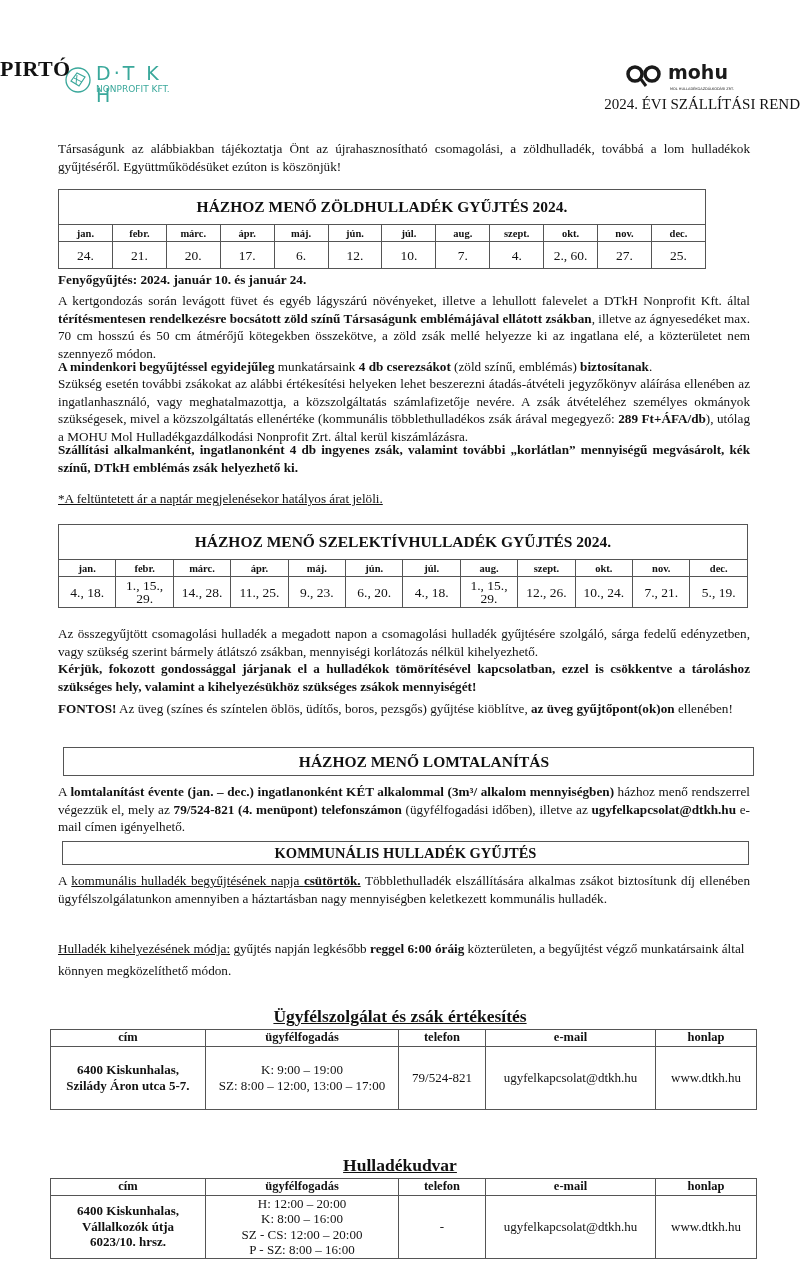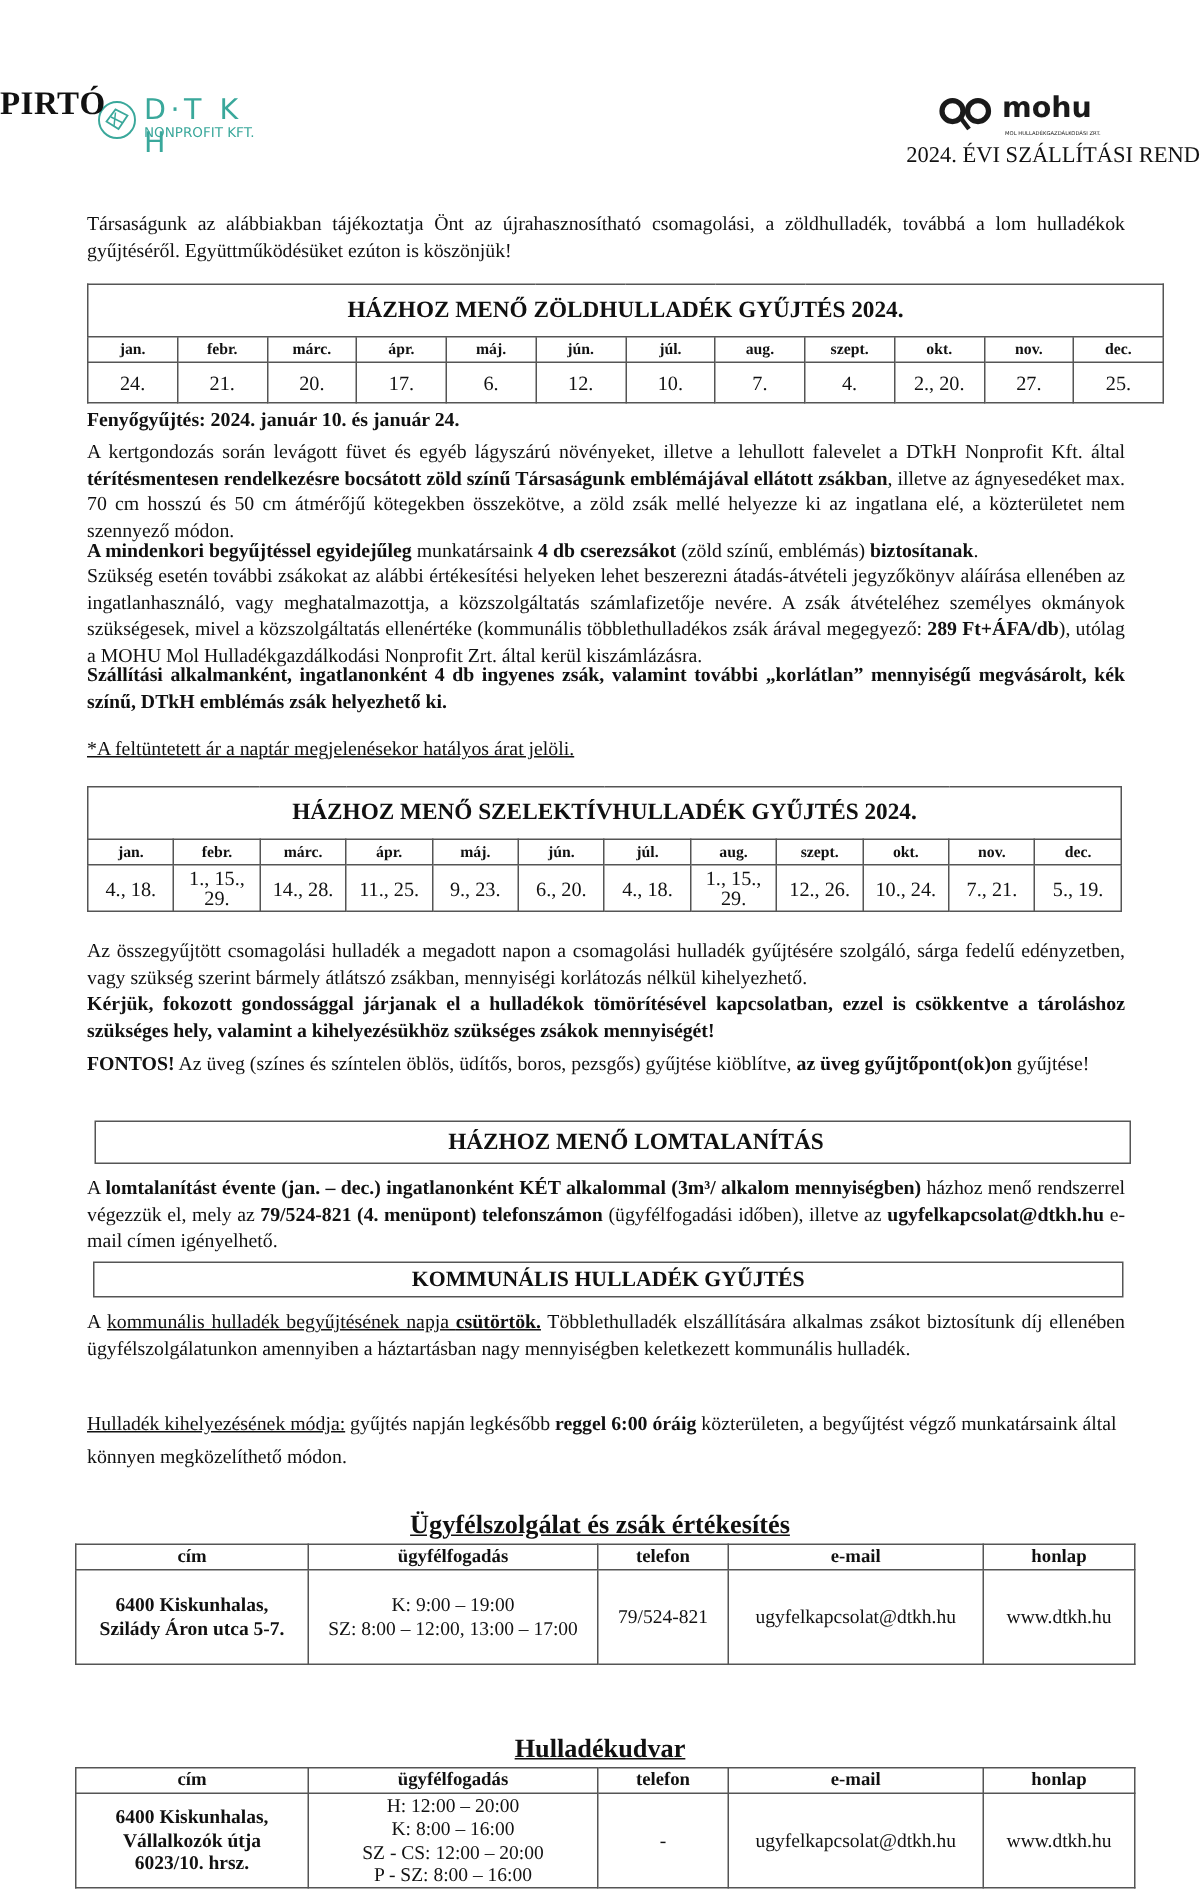"HÁZHOZ MENŐ ZÖLDHULLADÉK GYŰJTÉS 2024." table.sched { width: 718px -> 648px }
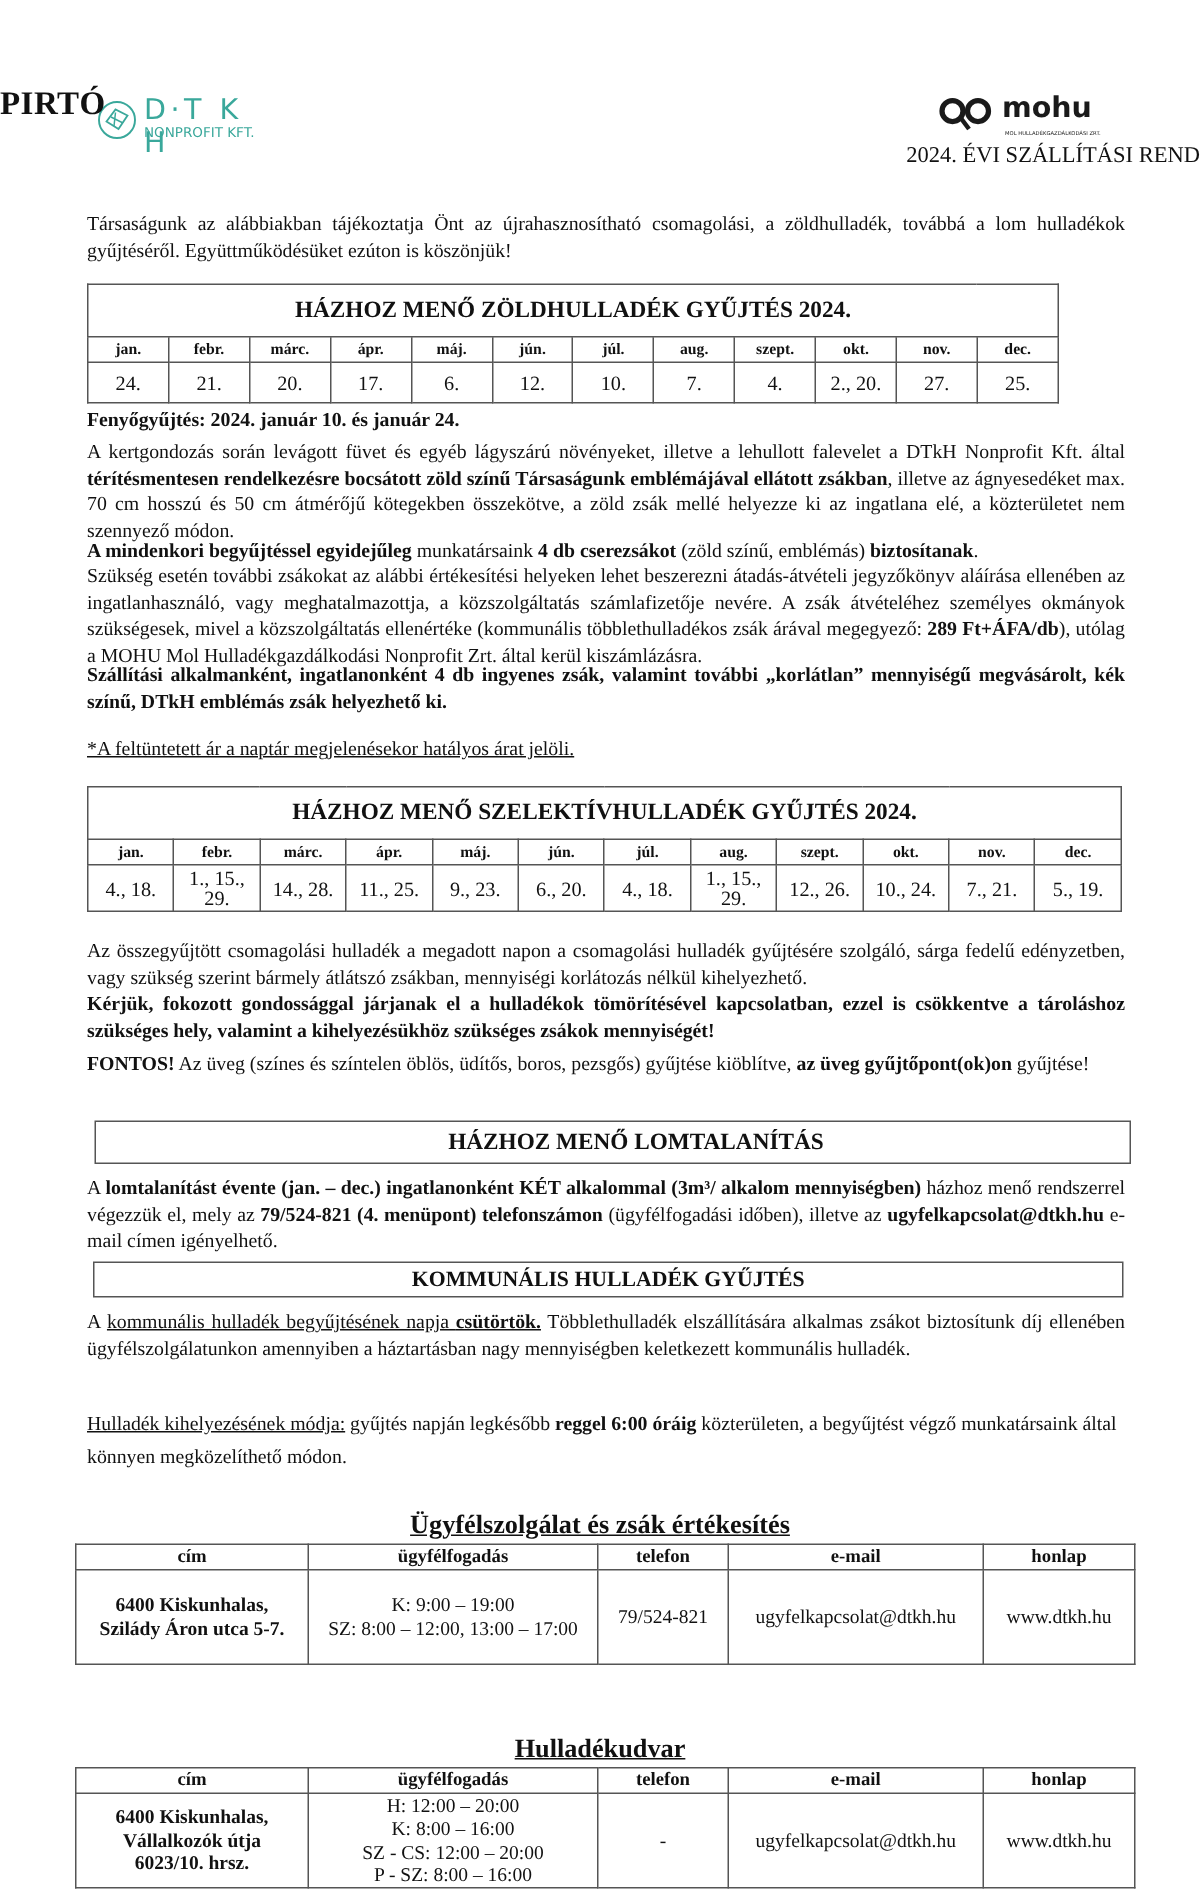"2., 20." td.val-cell { text: 20 -> 60 }
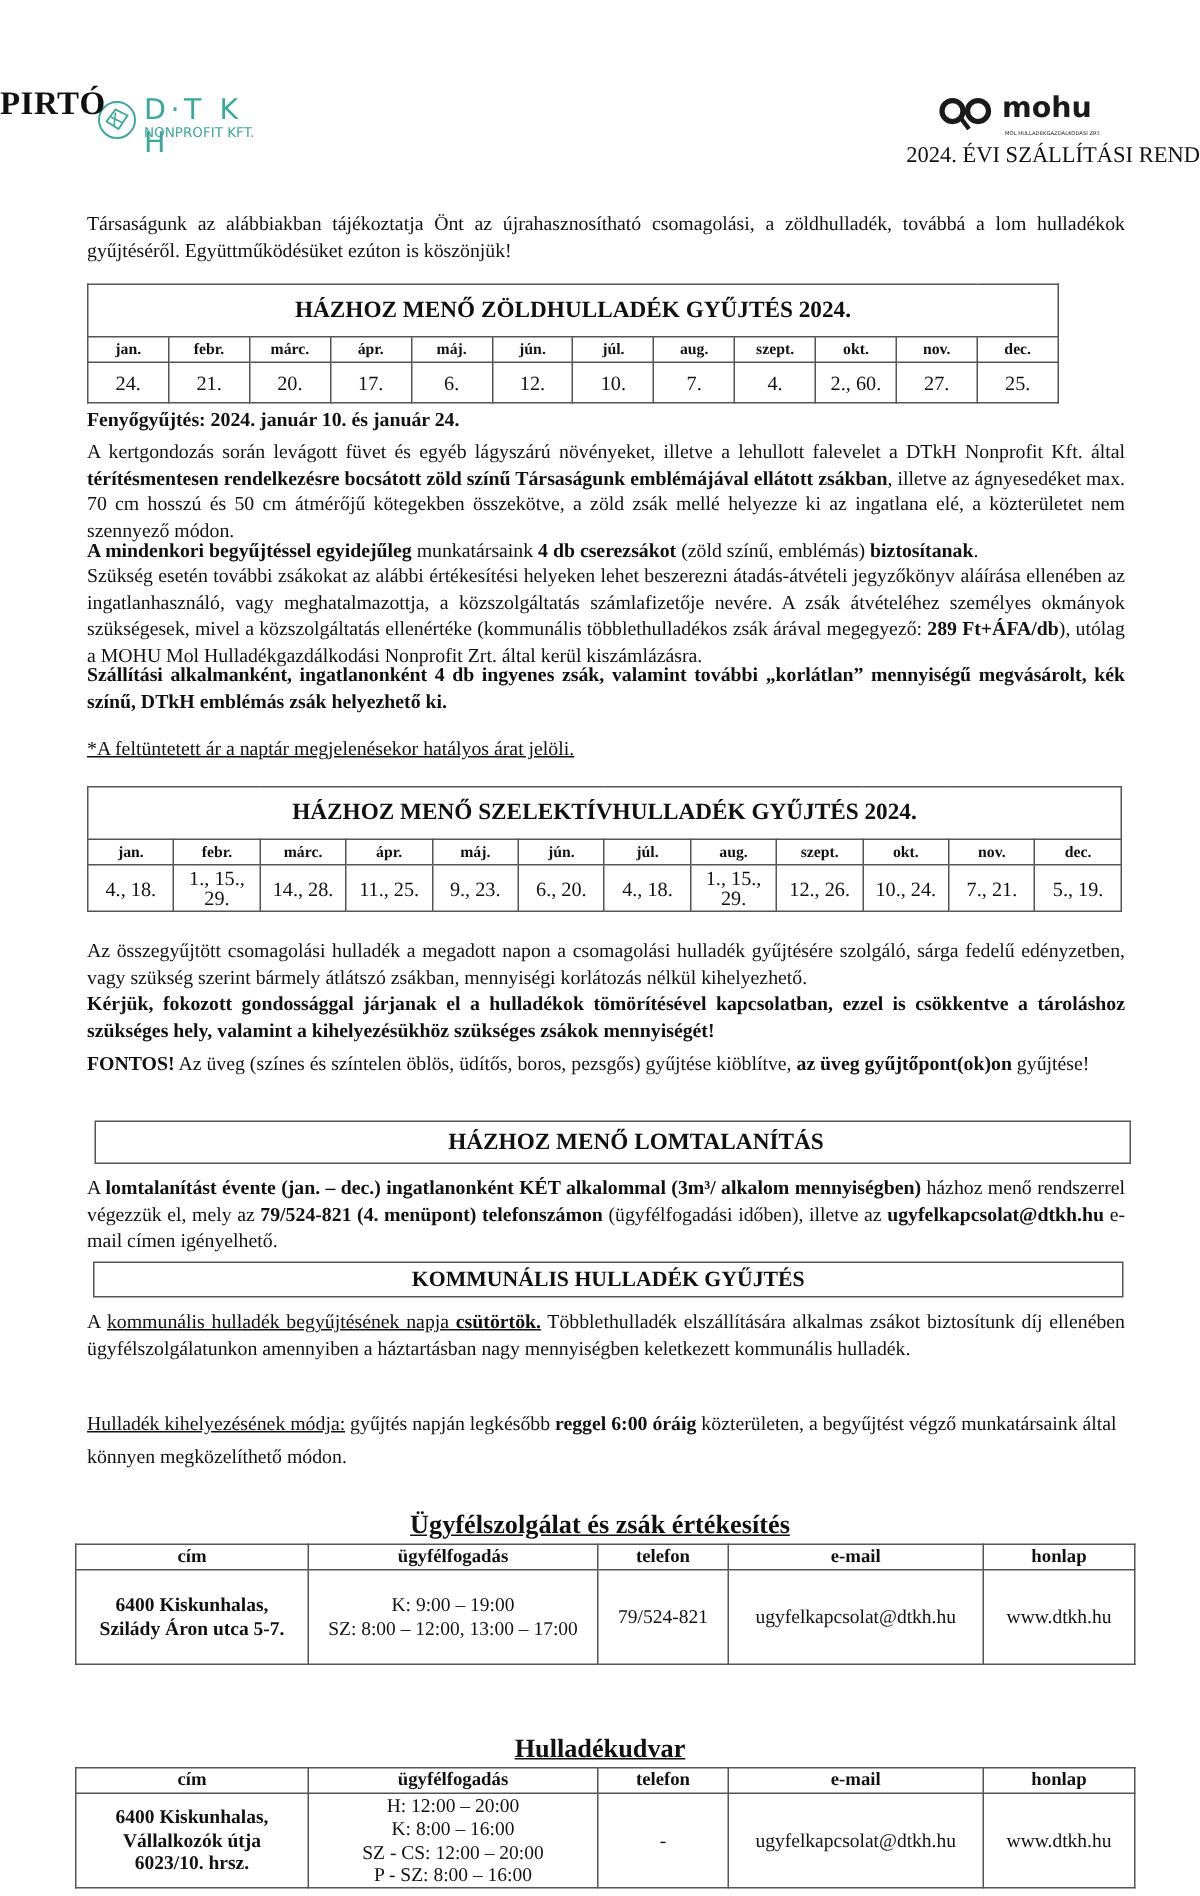"gyűjtése!" span { text: gyűjtése -> ellenében }
